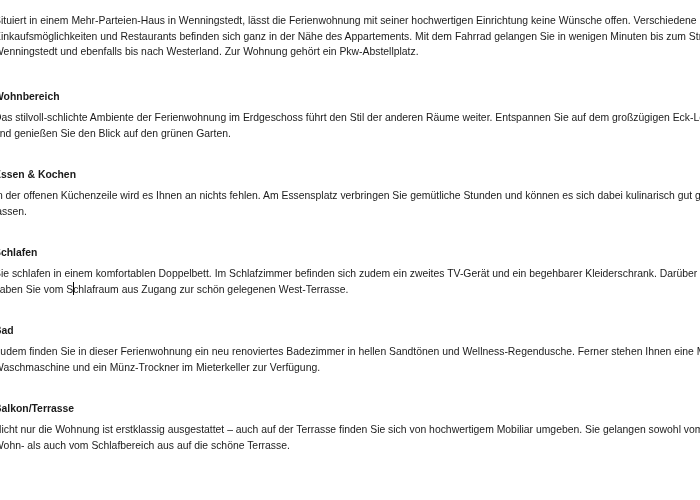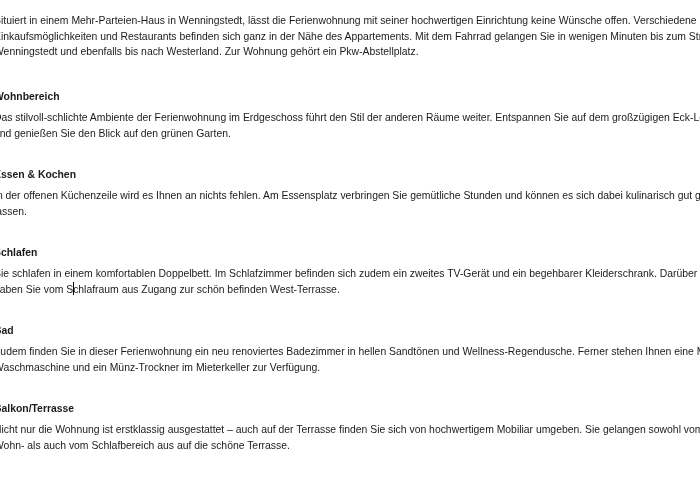"chlafraum aus Zugang zur schön" span { text: befinden -> gelegenen }
